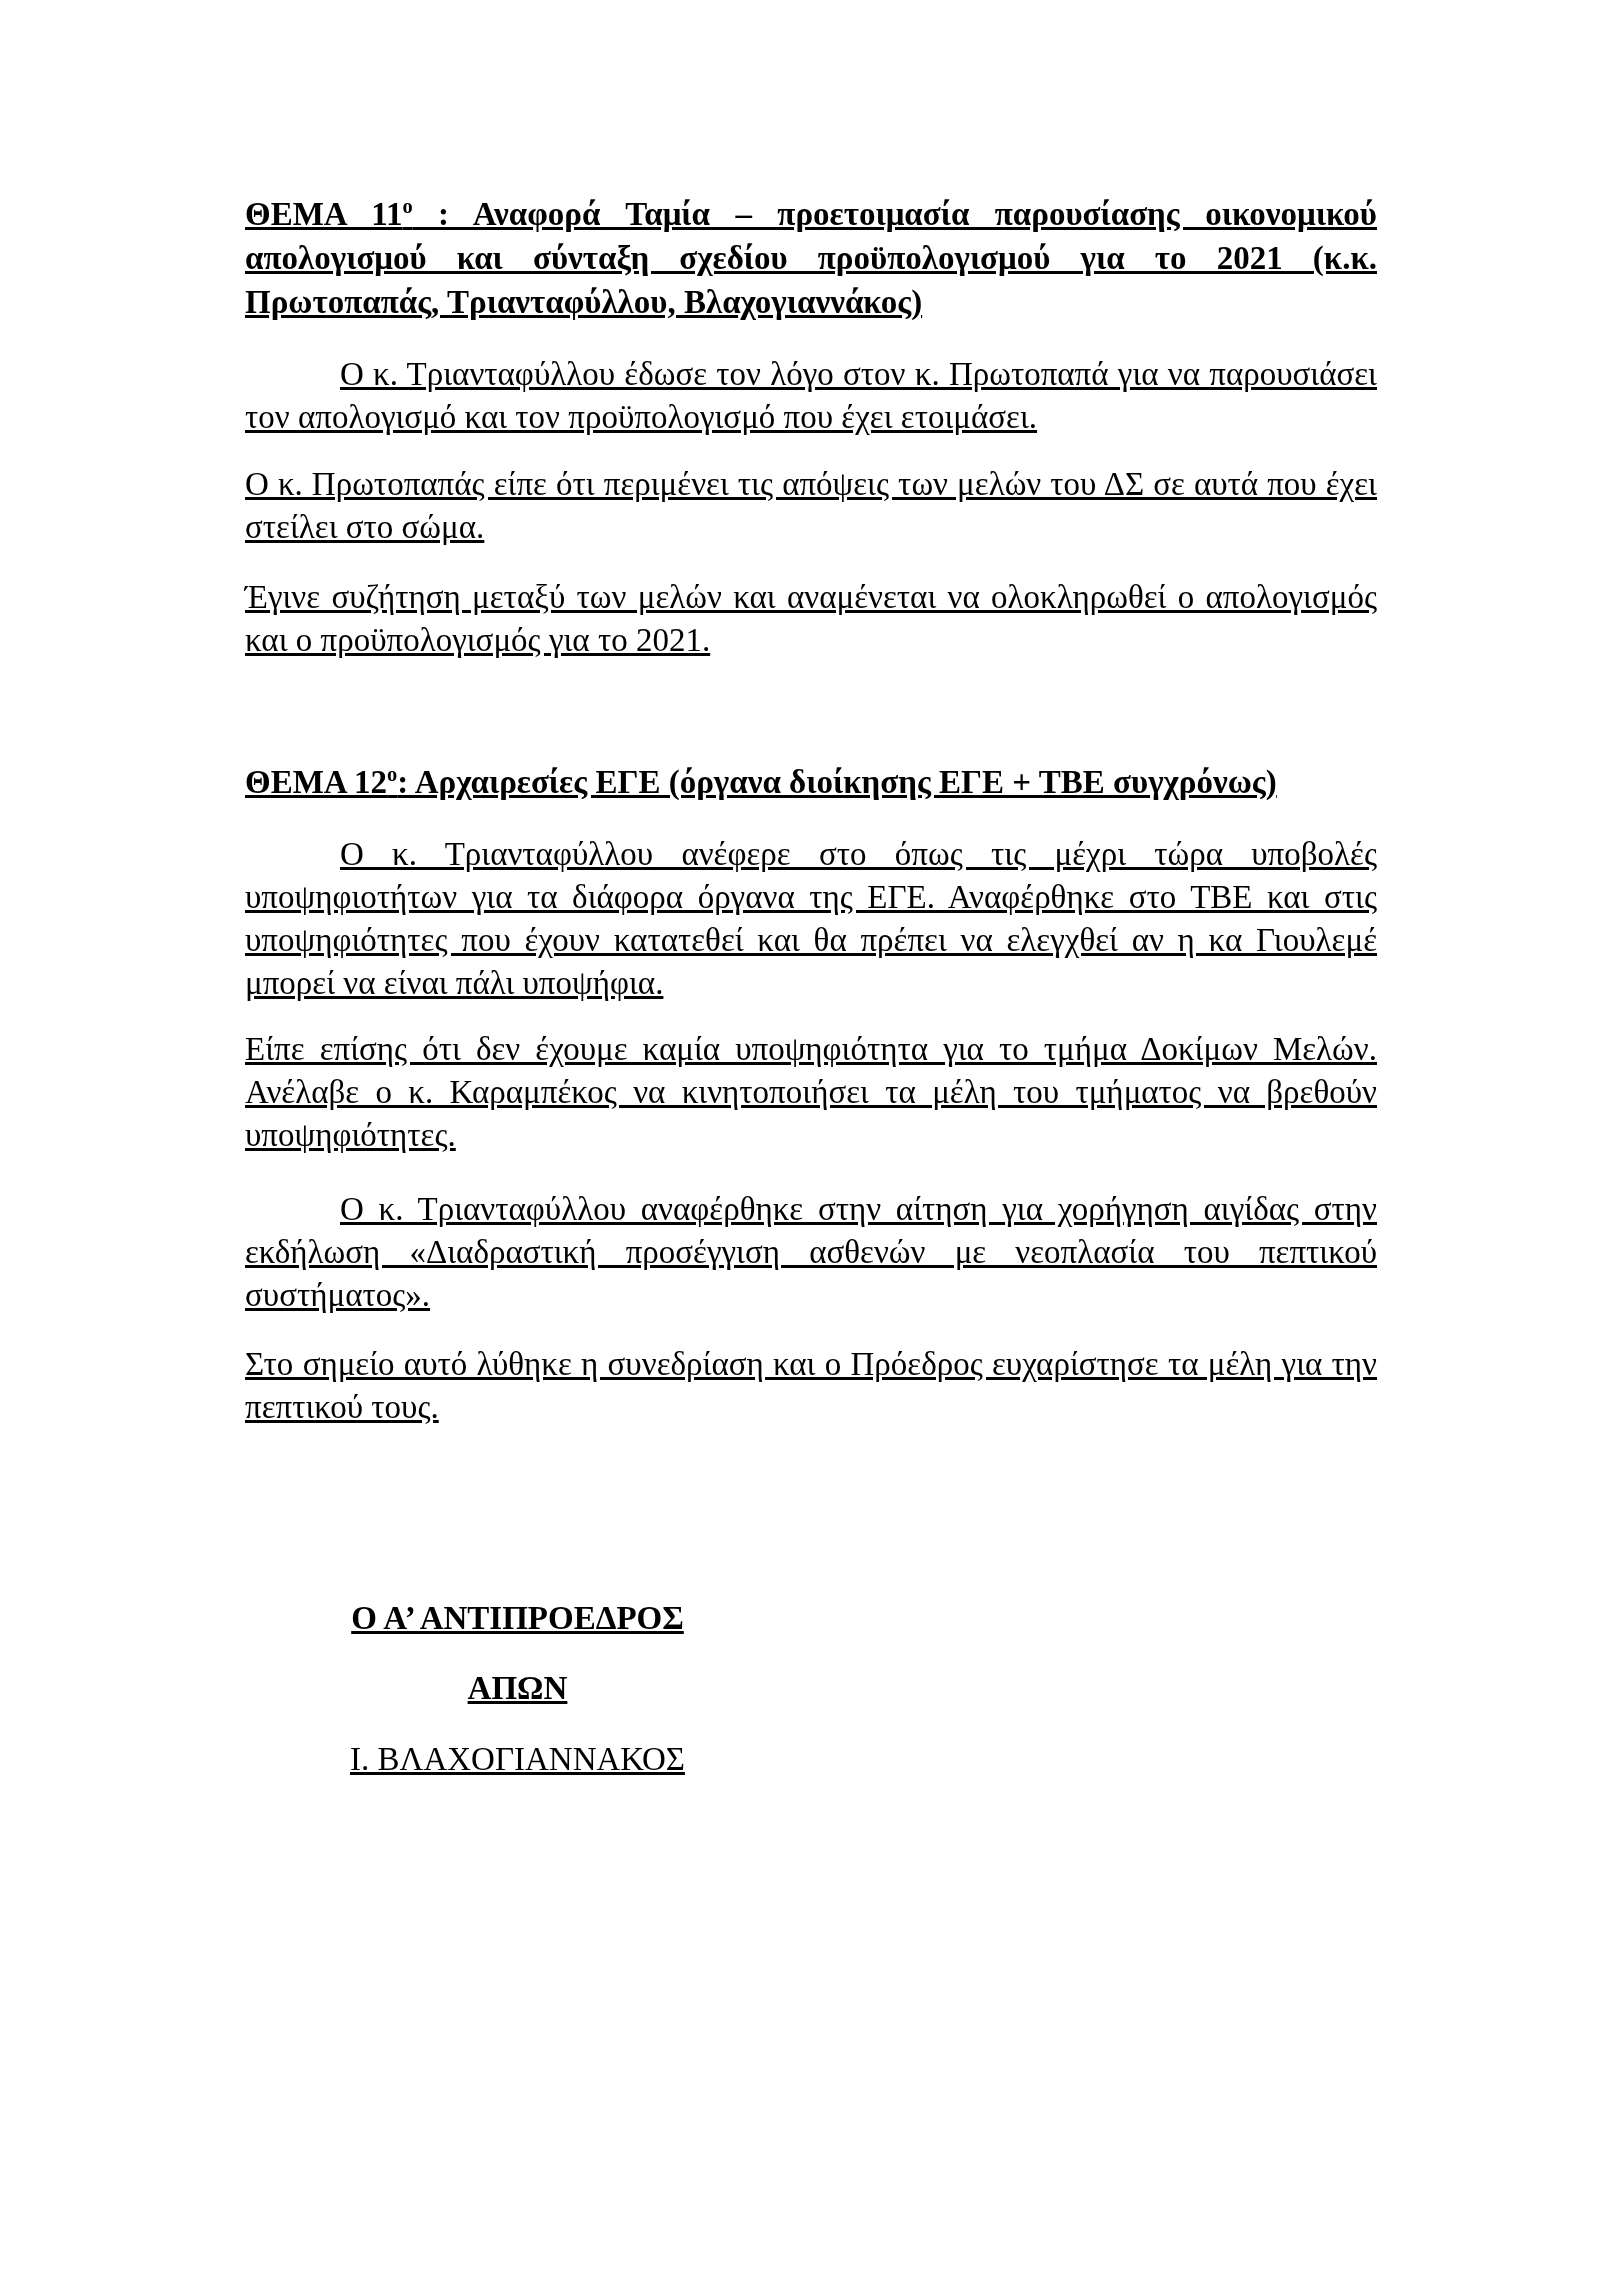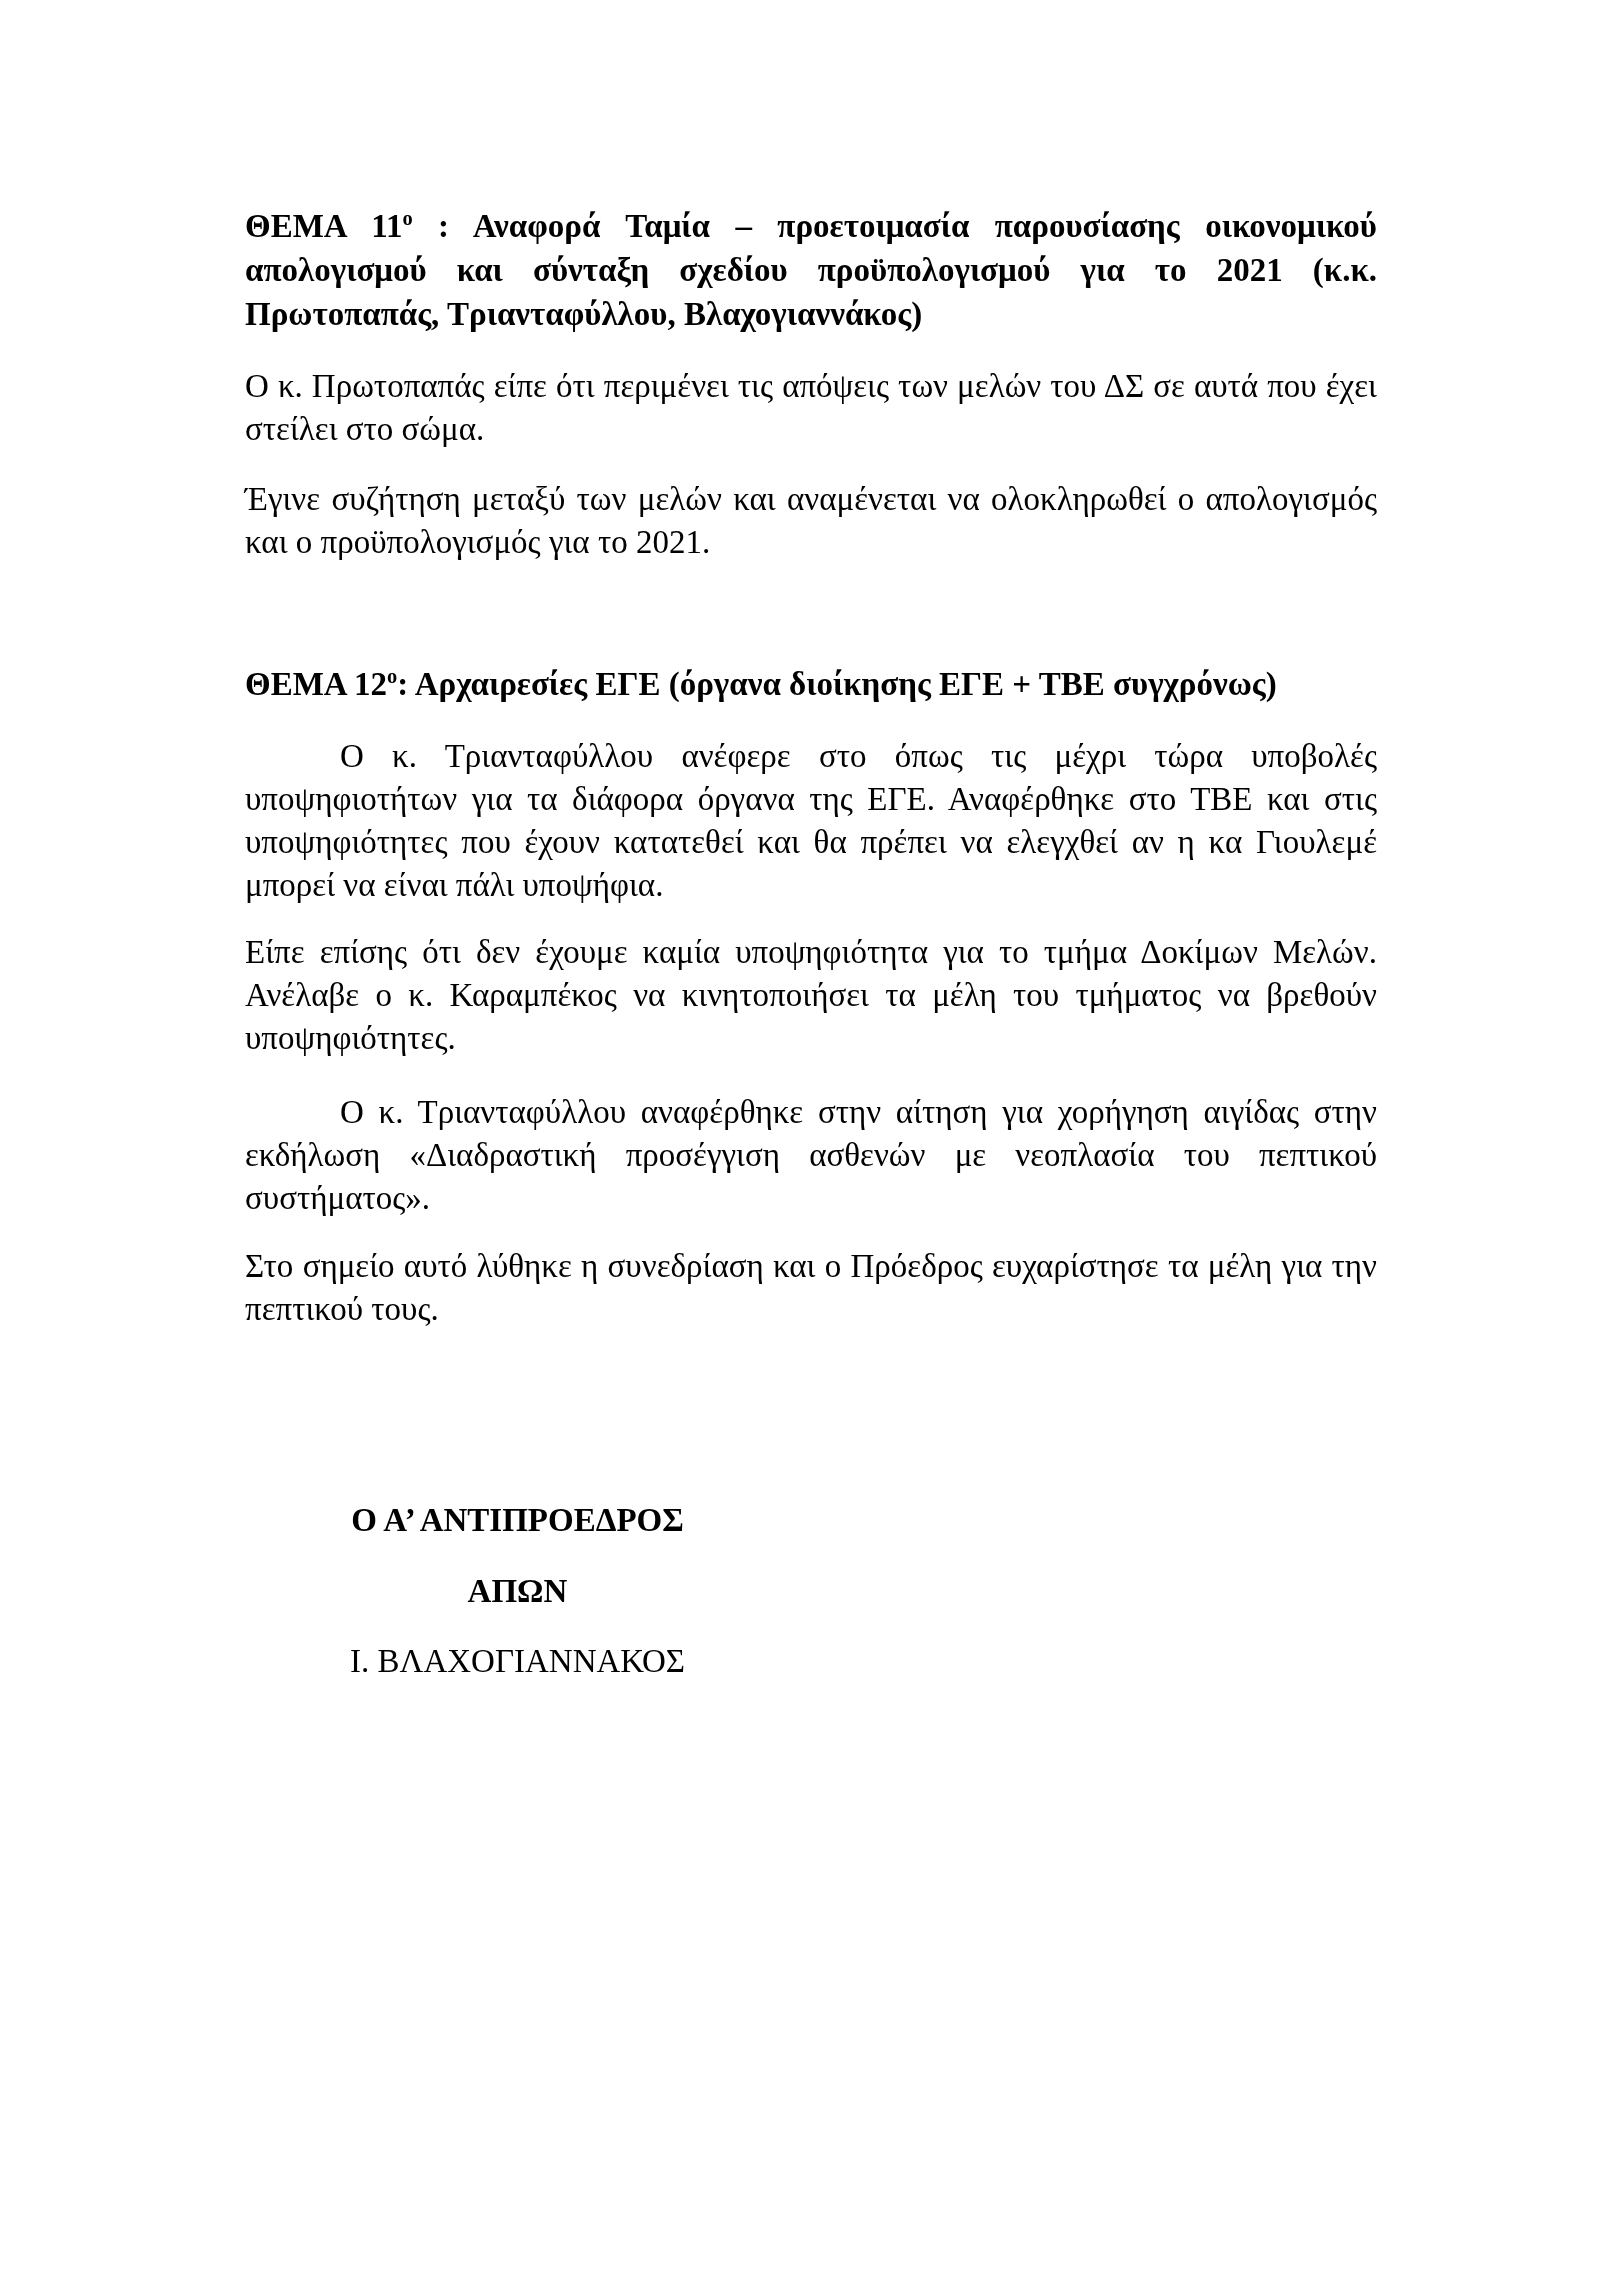"ΘΕΜΑ 11ο : Αναφορά Ταμία" .page { margin: 12px auto -> 0 auto; text-decoration: none -> underline }
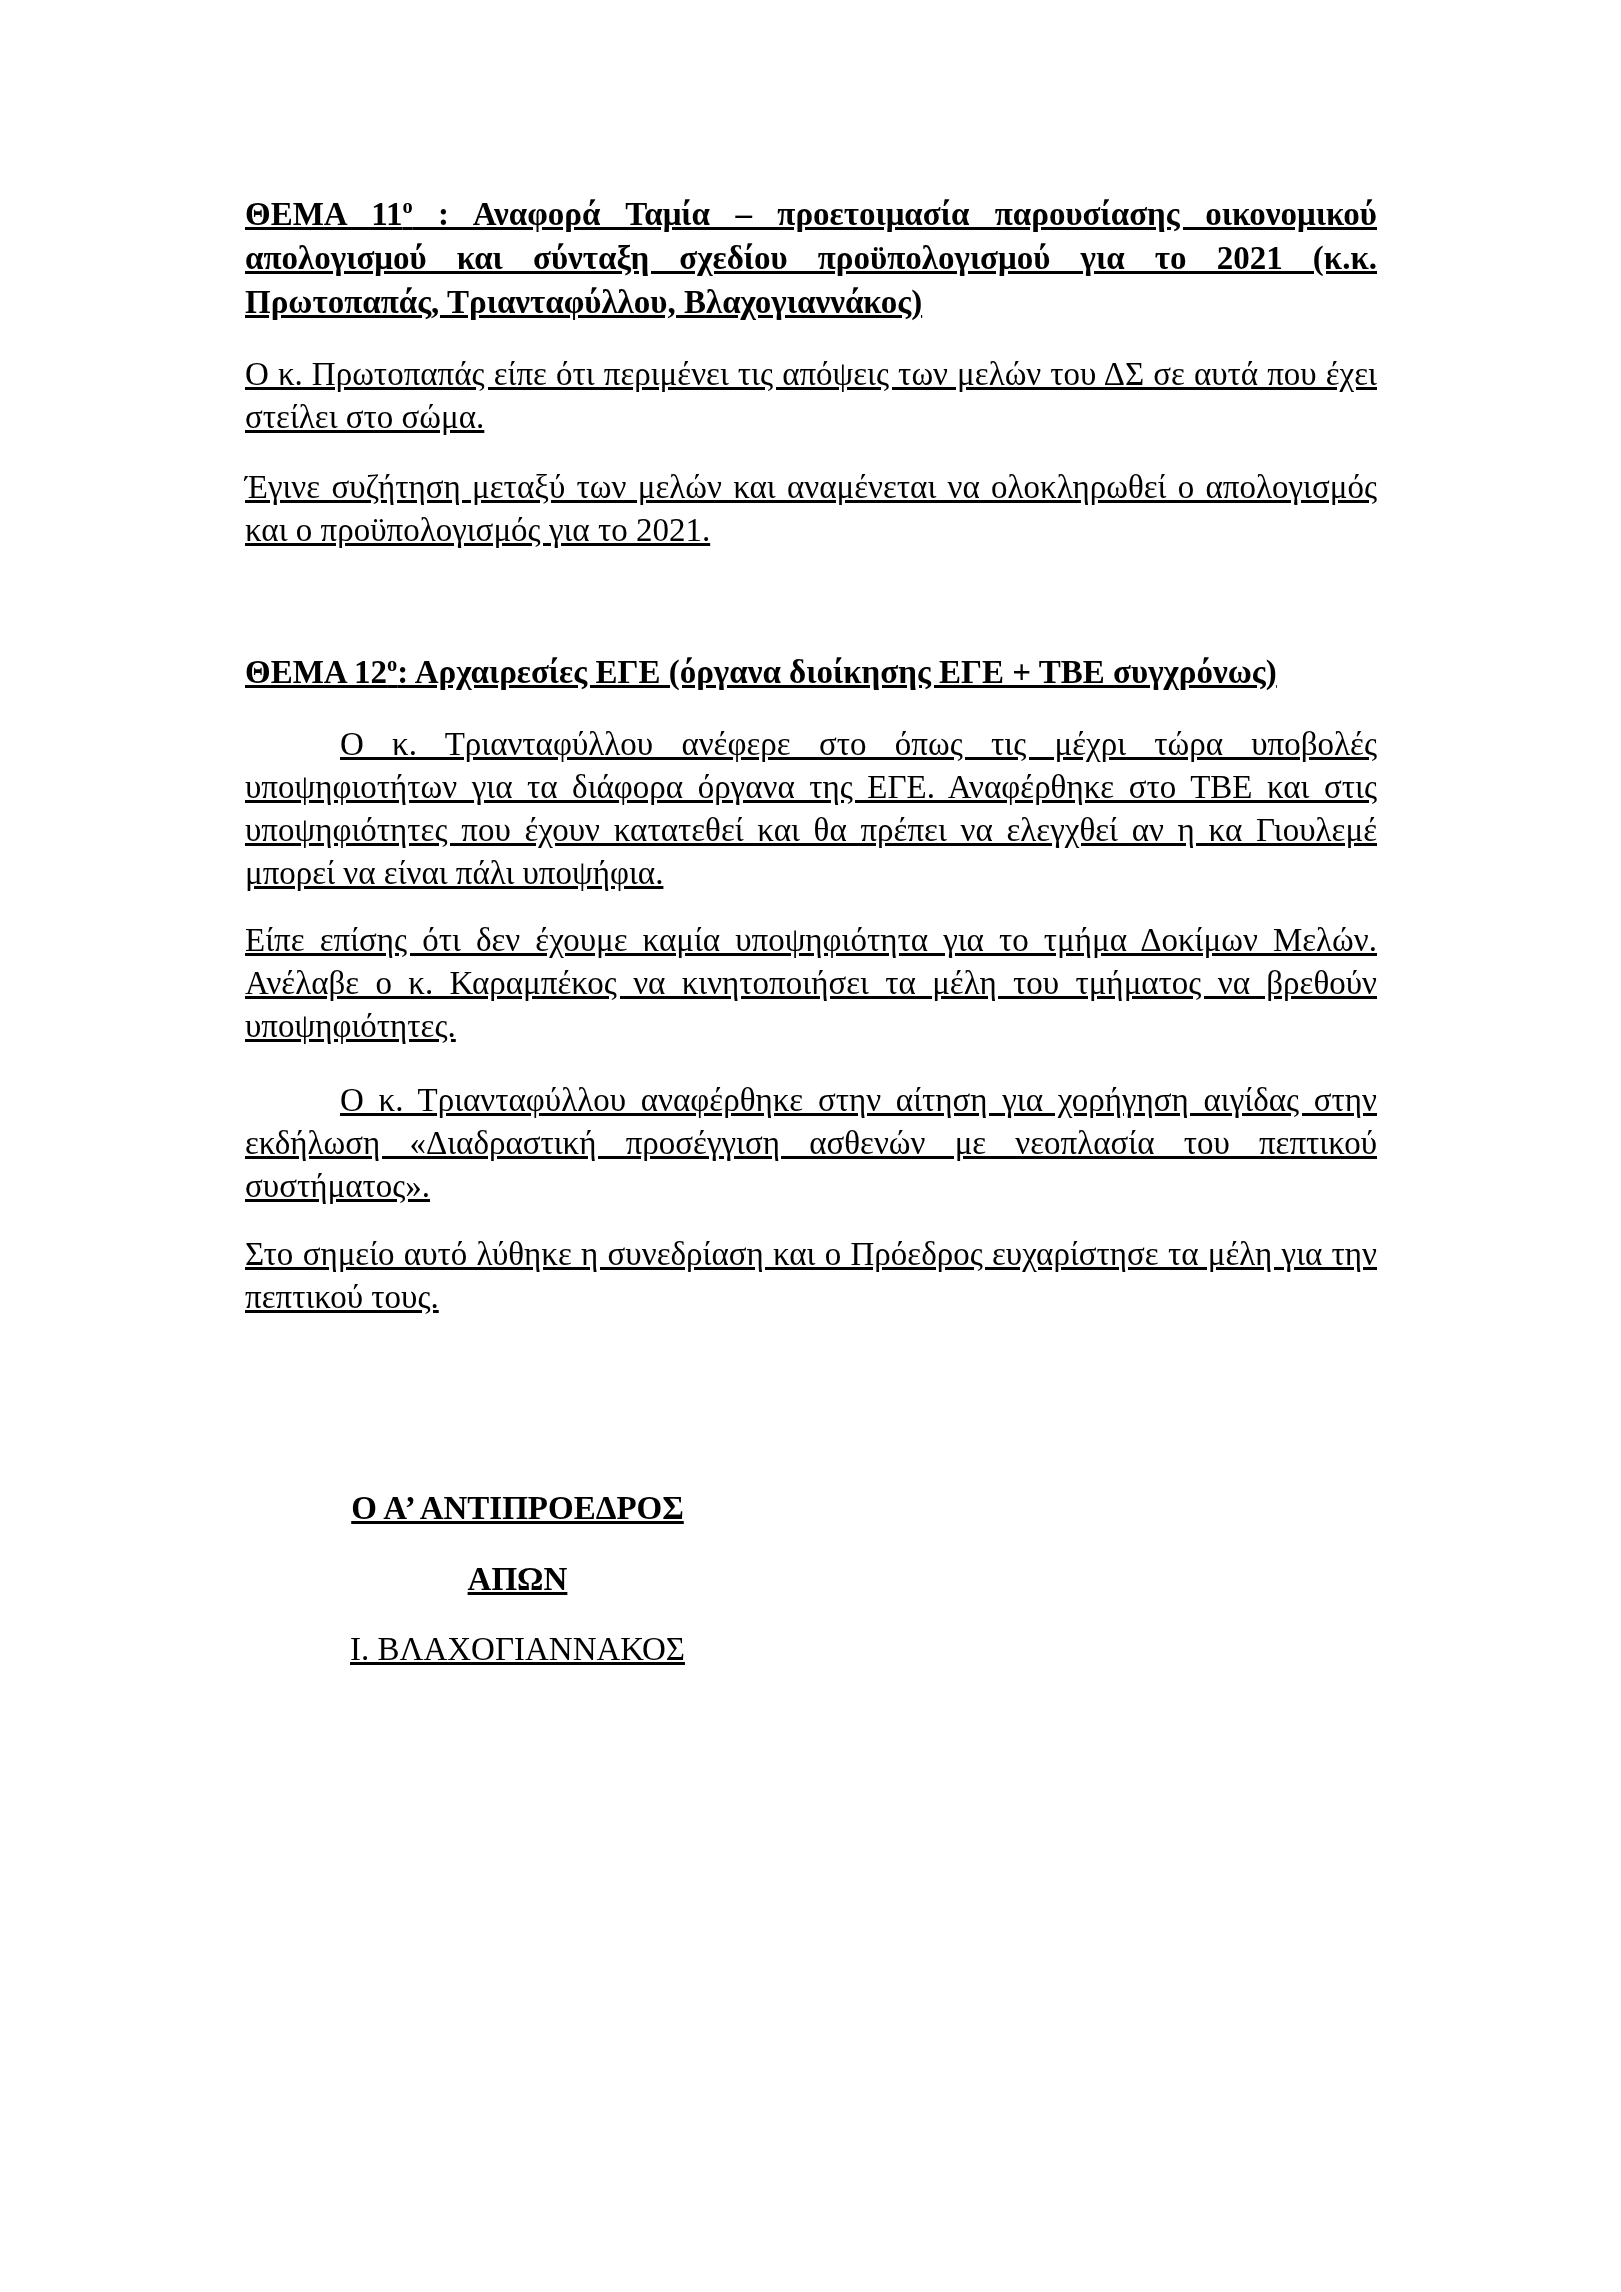"Ο κ. Τριανταφύλλου έδωσε τον" p.para { html: none -> <p>Ο κ. Τριανταφύλλου έδωσε τον λόγο στον κ. Πρωτοπαπά για να παρουσιάσει τον απολογισμό και τον προϋπολογισμό που έχει ετοιμάσει.</p> }
